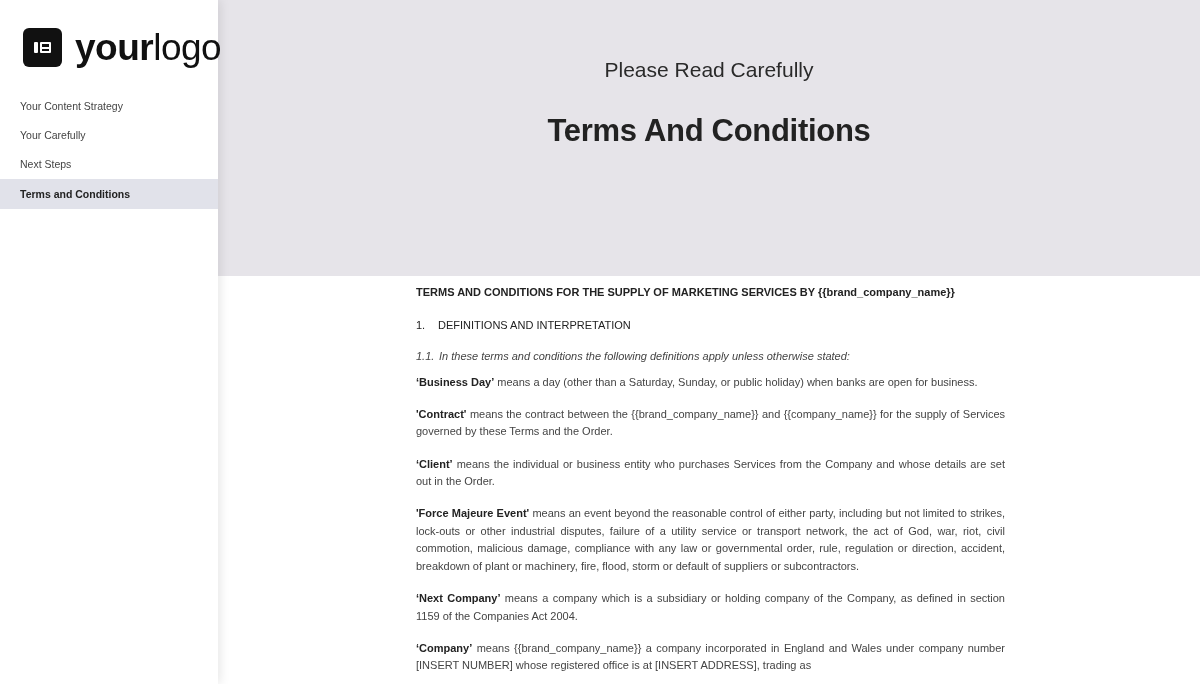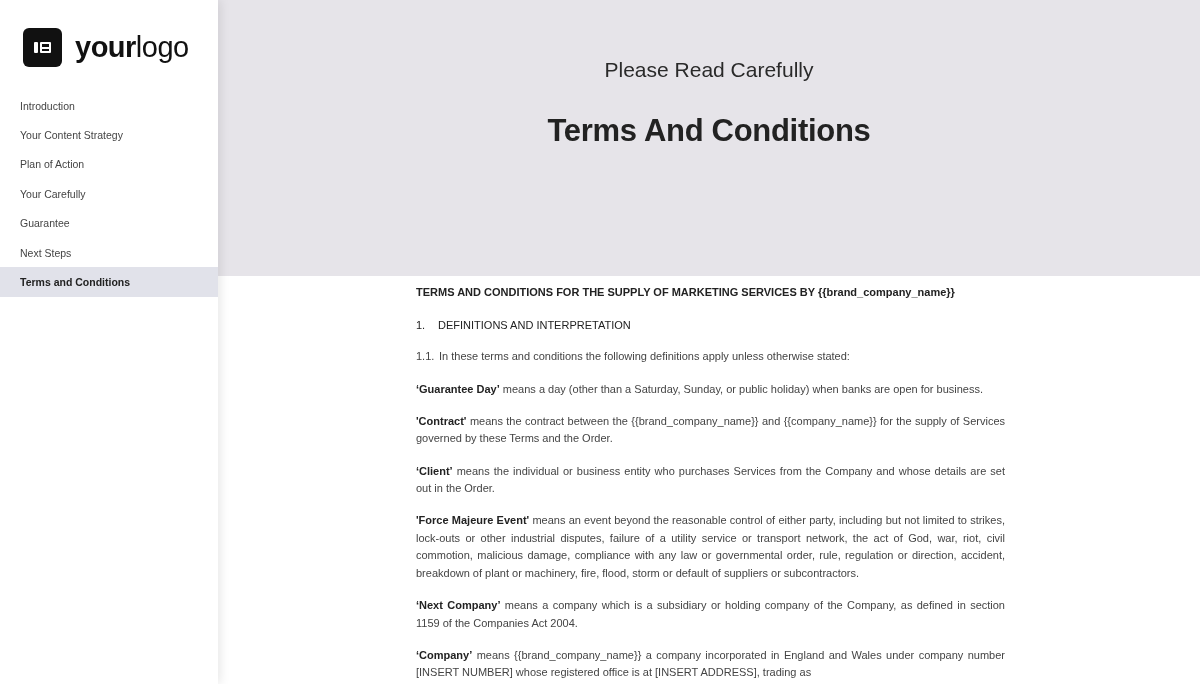"yourlogo" .logo-text { font-size: 29px -> 37px }
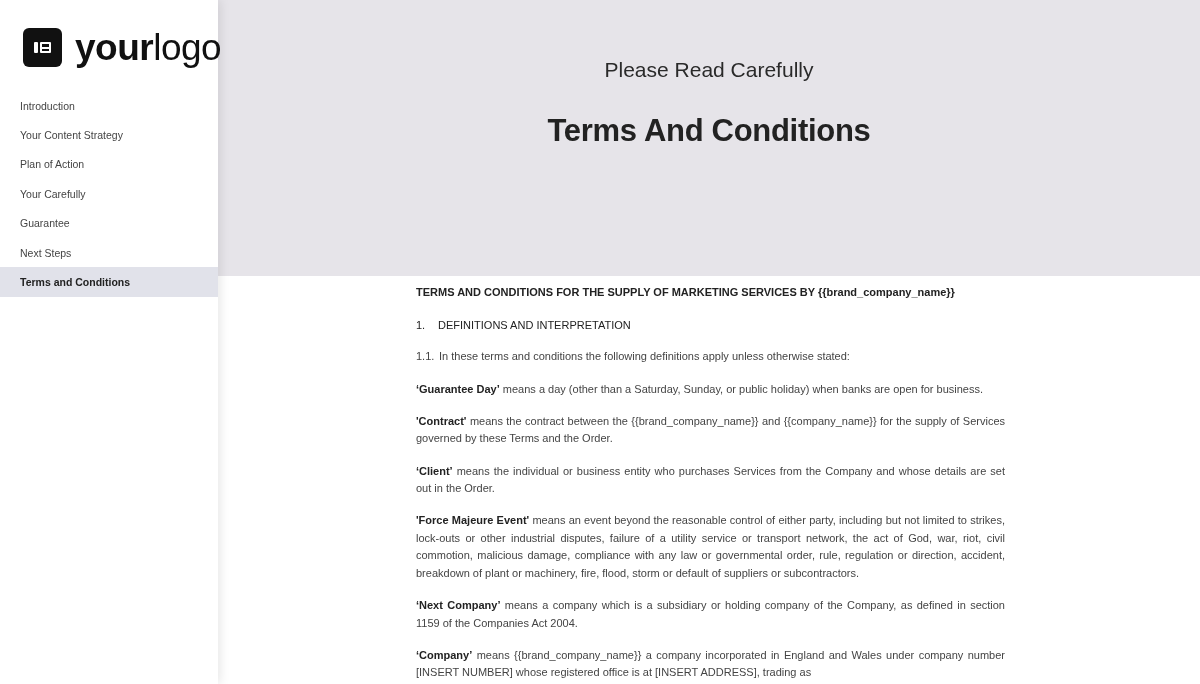"Introduction" div.nav-item { html: <div>Introduction</div> -> none }
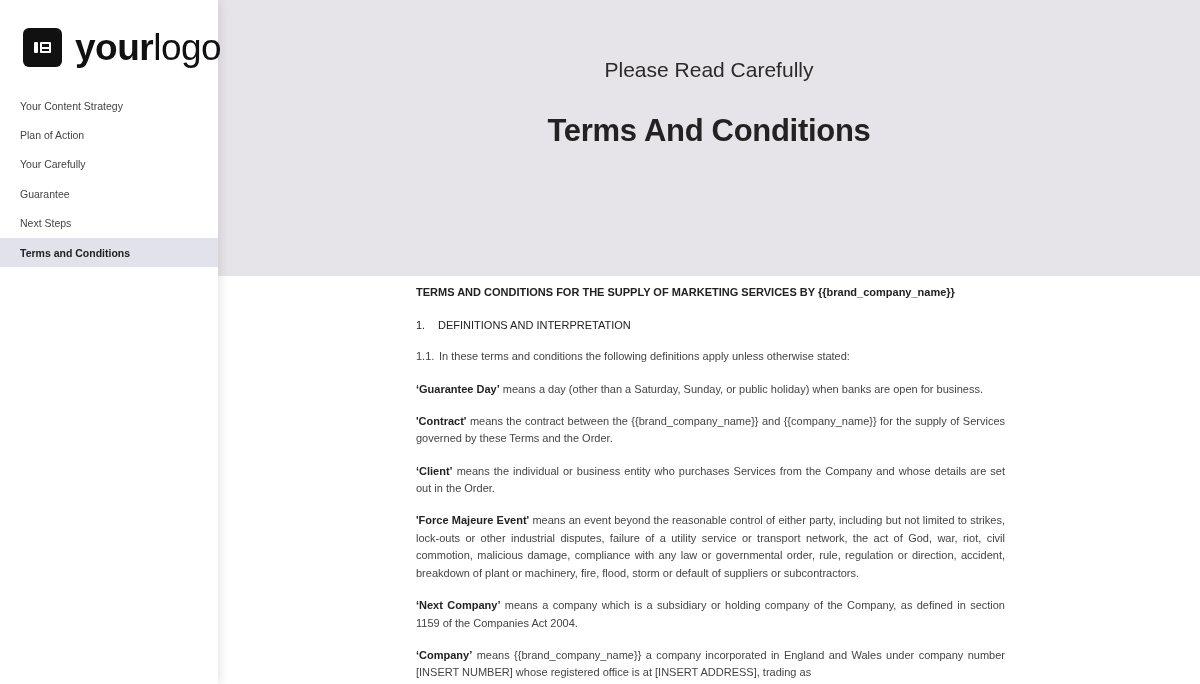"Plan of Action" div.nav-item { html: <div>Plan of Action</div> -> none }
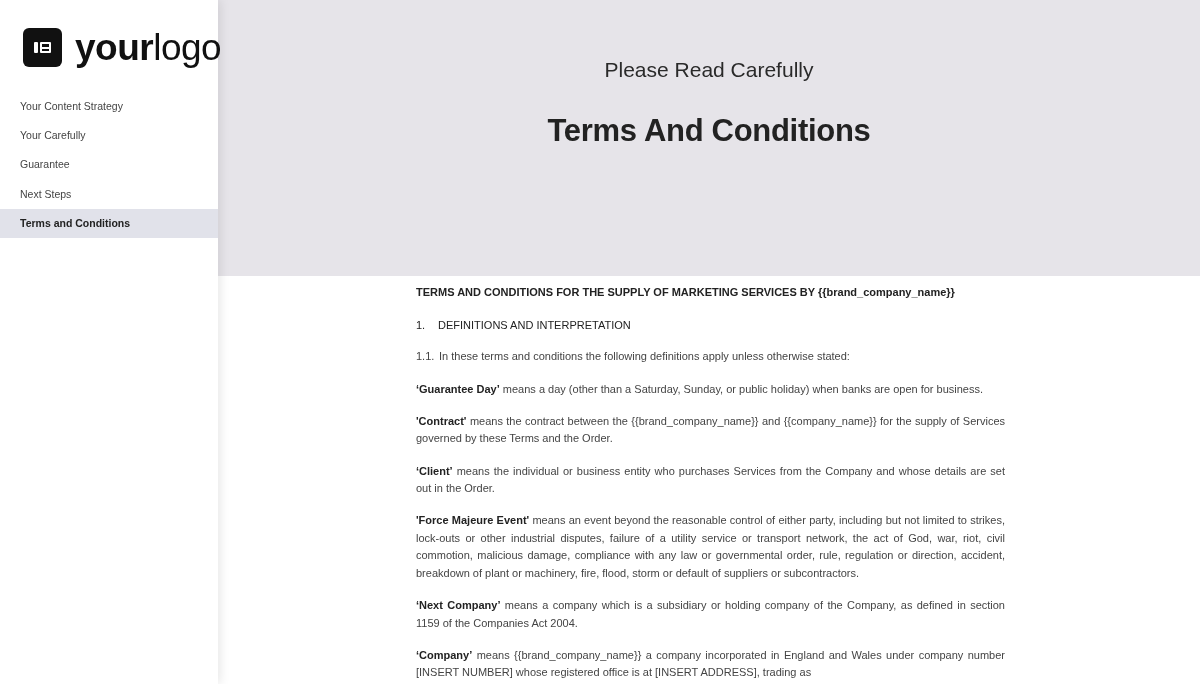"Guarantee" div.nav-item { html: <div>Guarantee</div> -> none }
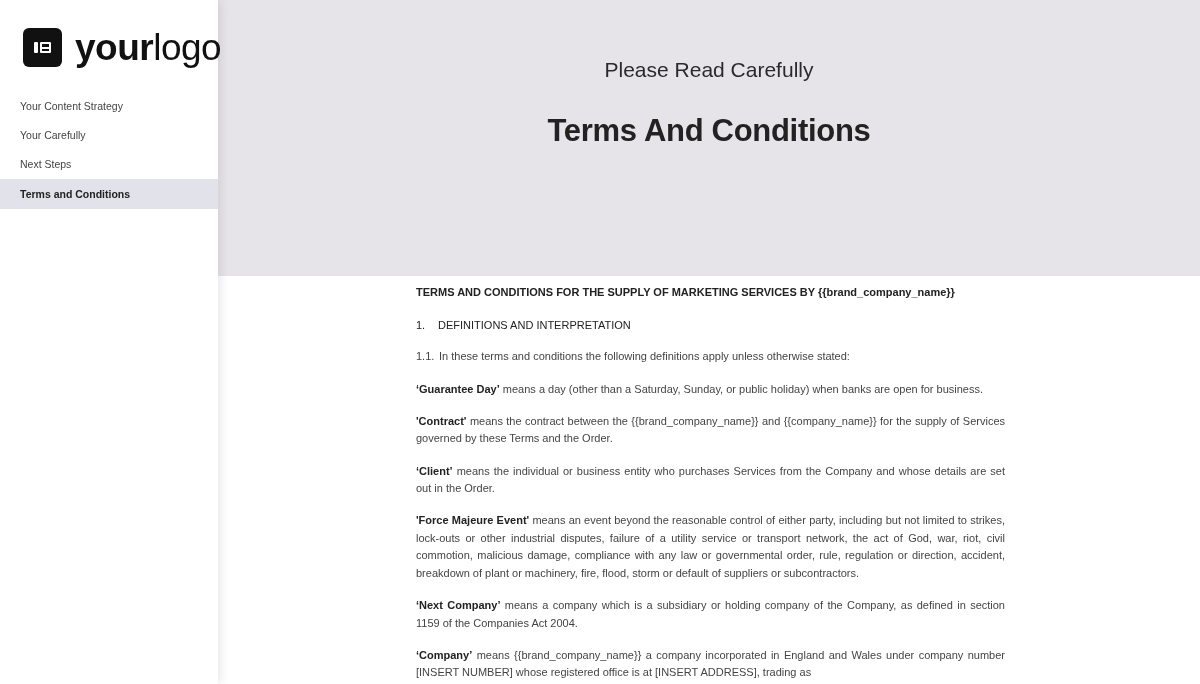"1.1. In these terms and" .p-intro { font-style: none -> italic; margin-bottom: 15px -> 8px }
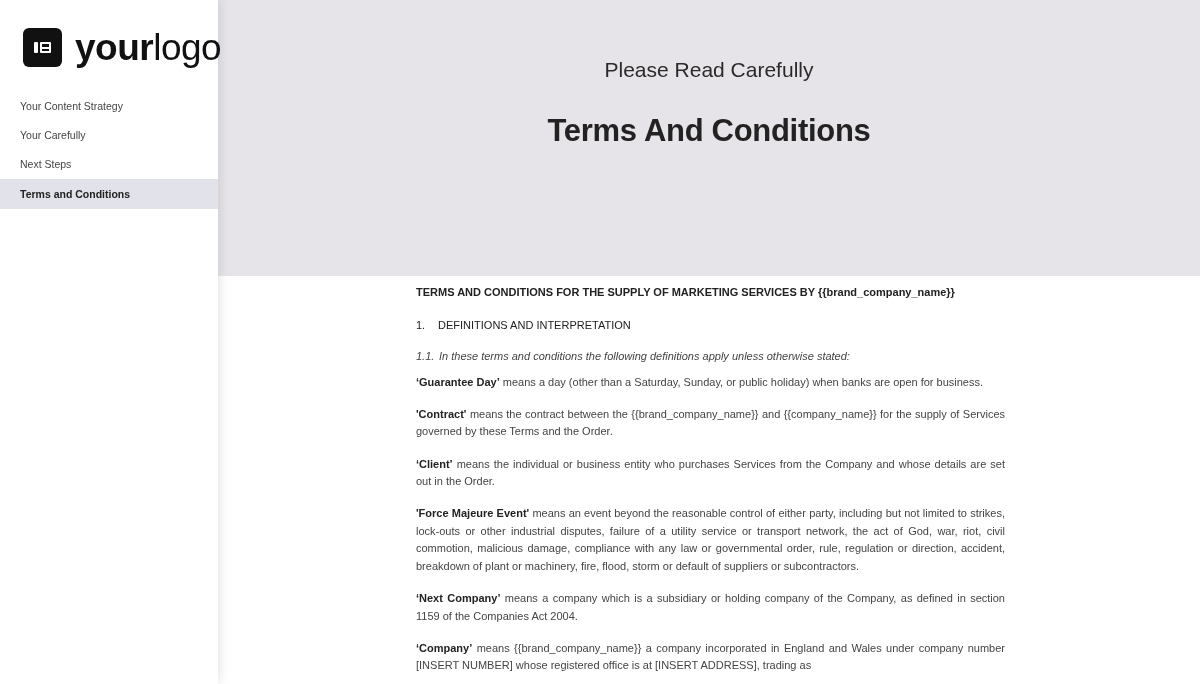"‘Guarantee Day’" strong { text: Guarantee -> Business }
